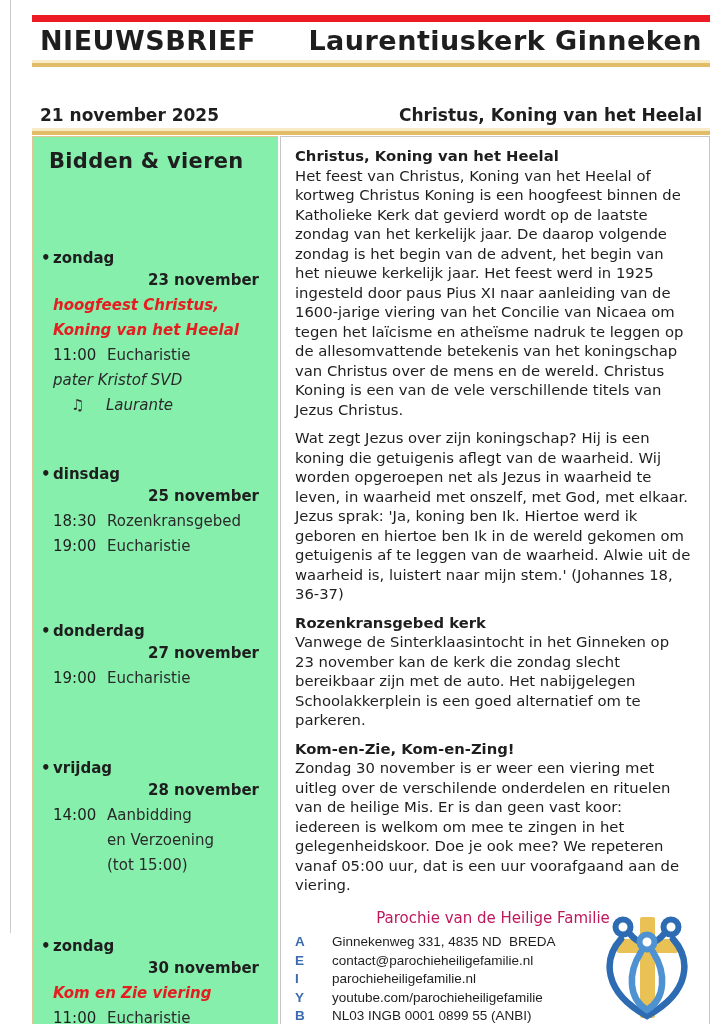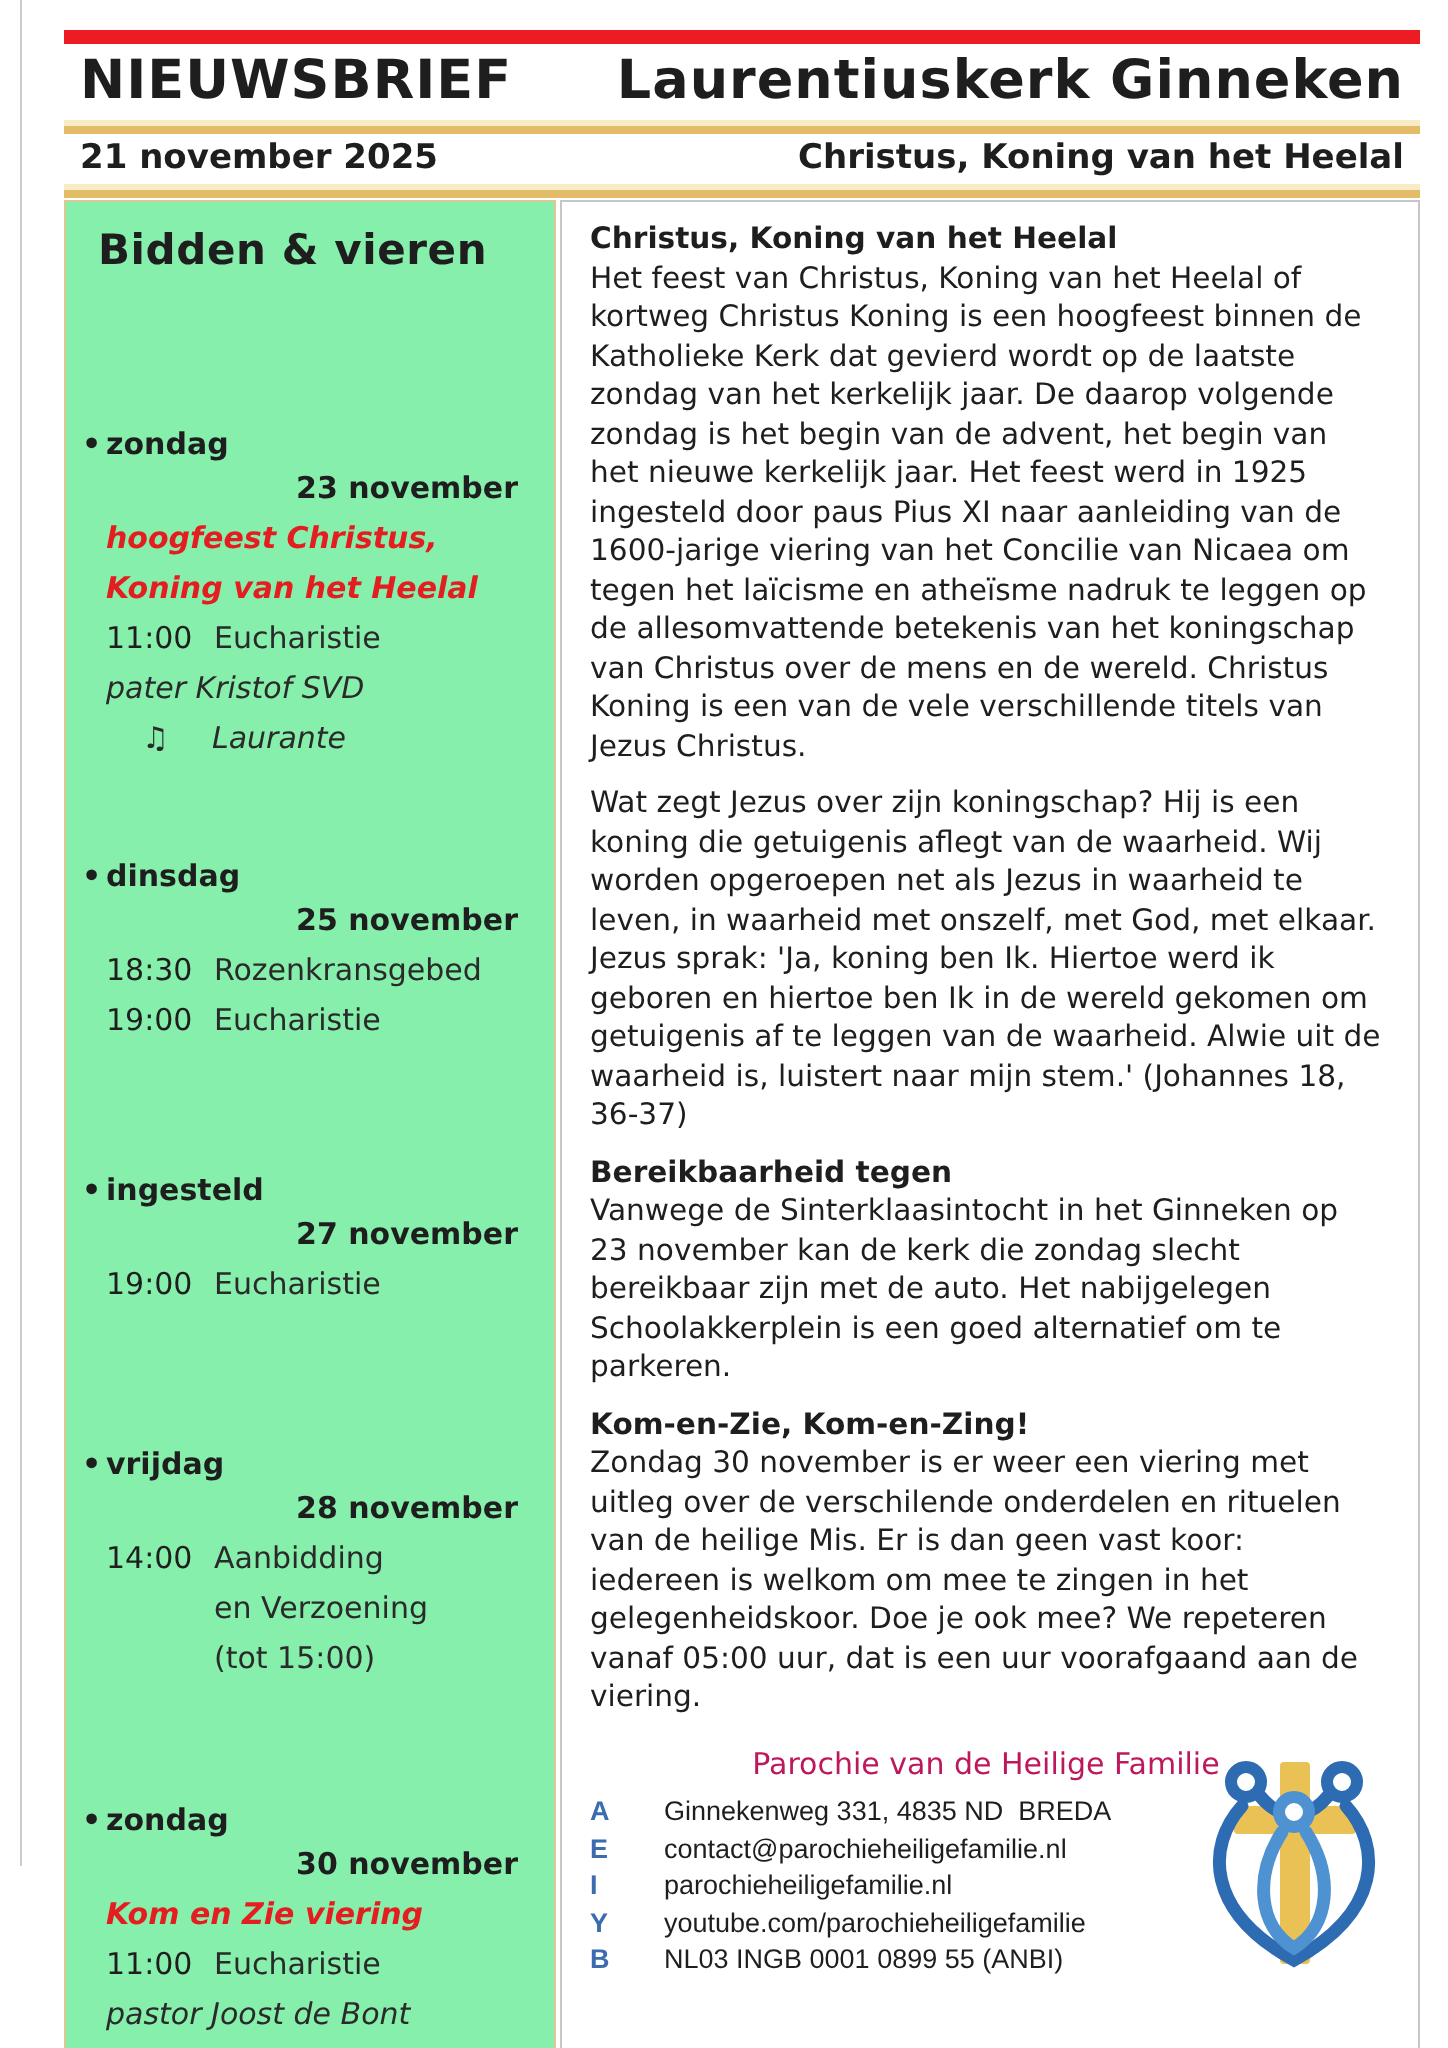"21 november 2025" .hdr-row-2 { margin-top: none -> 36px }
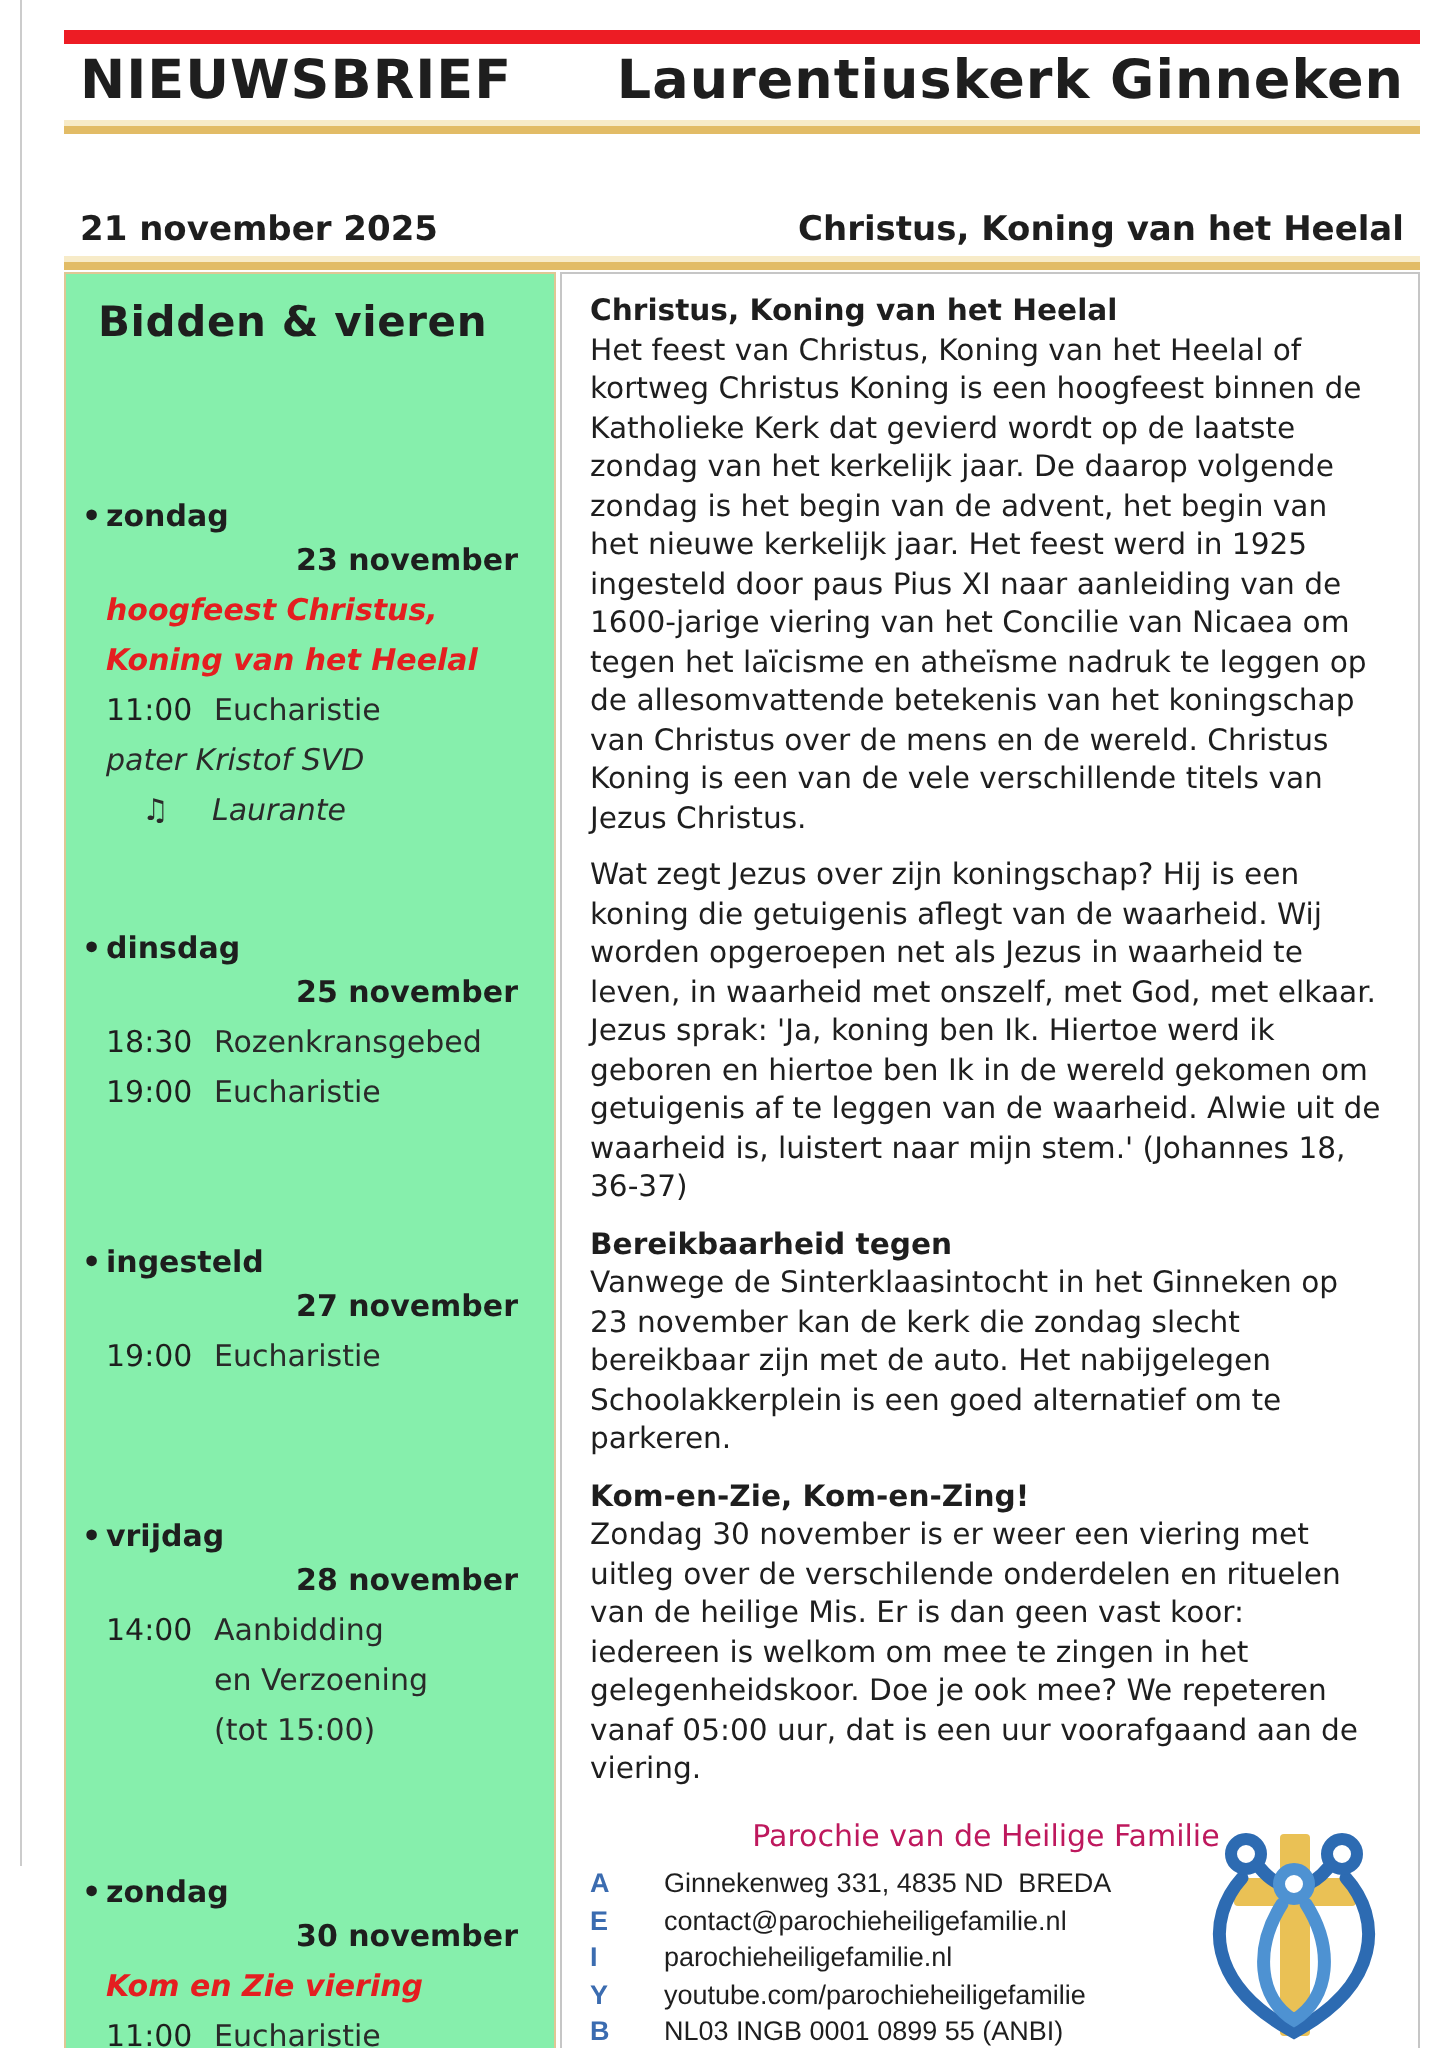"ingesteld" span { text: ingesteld -> donderdag }
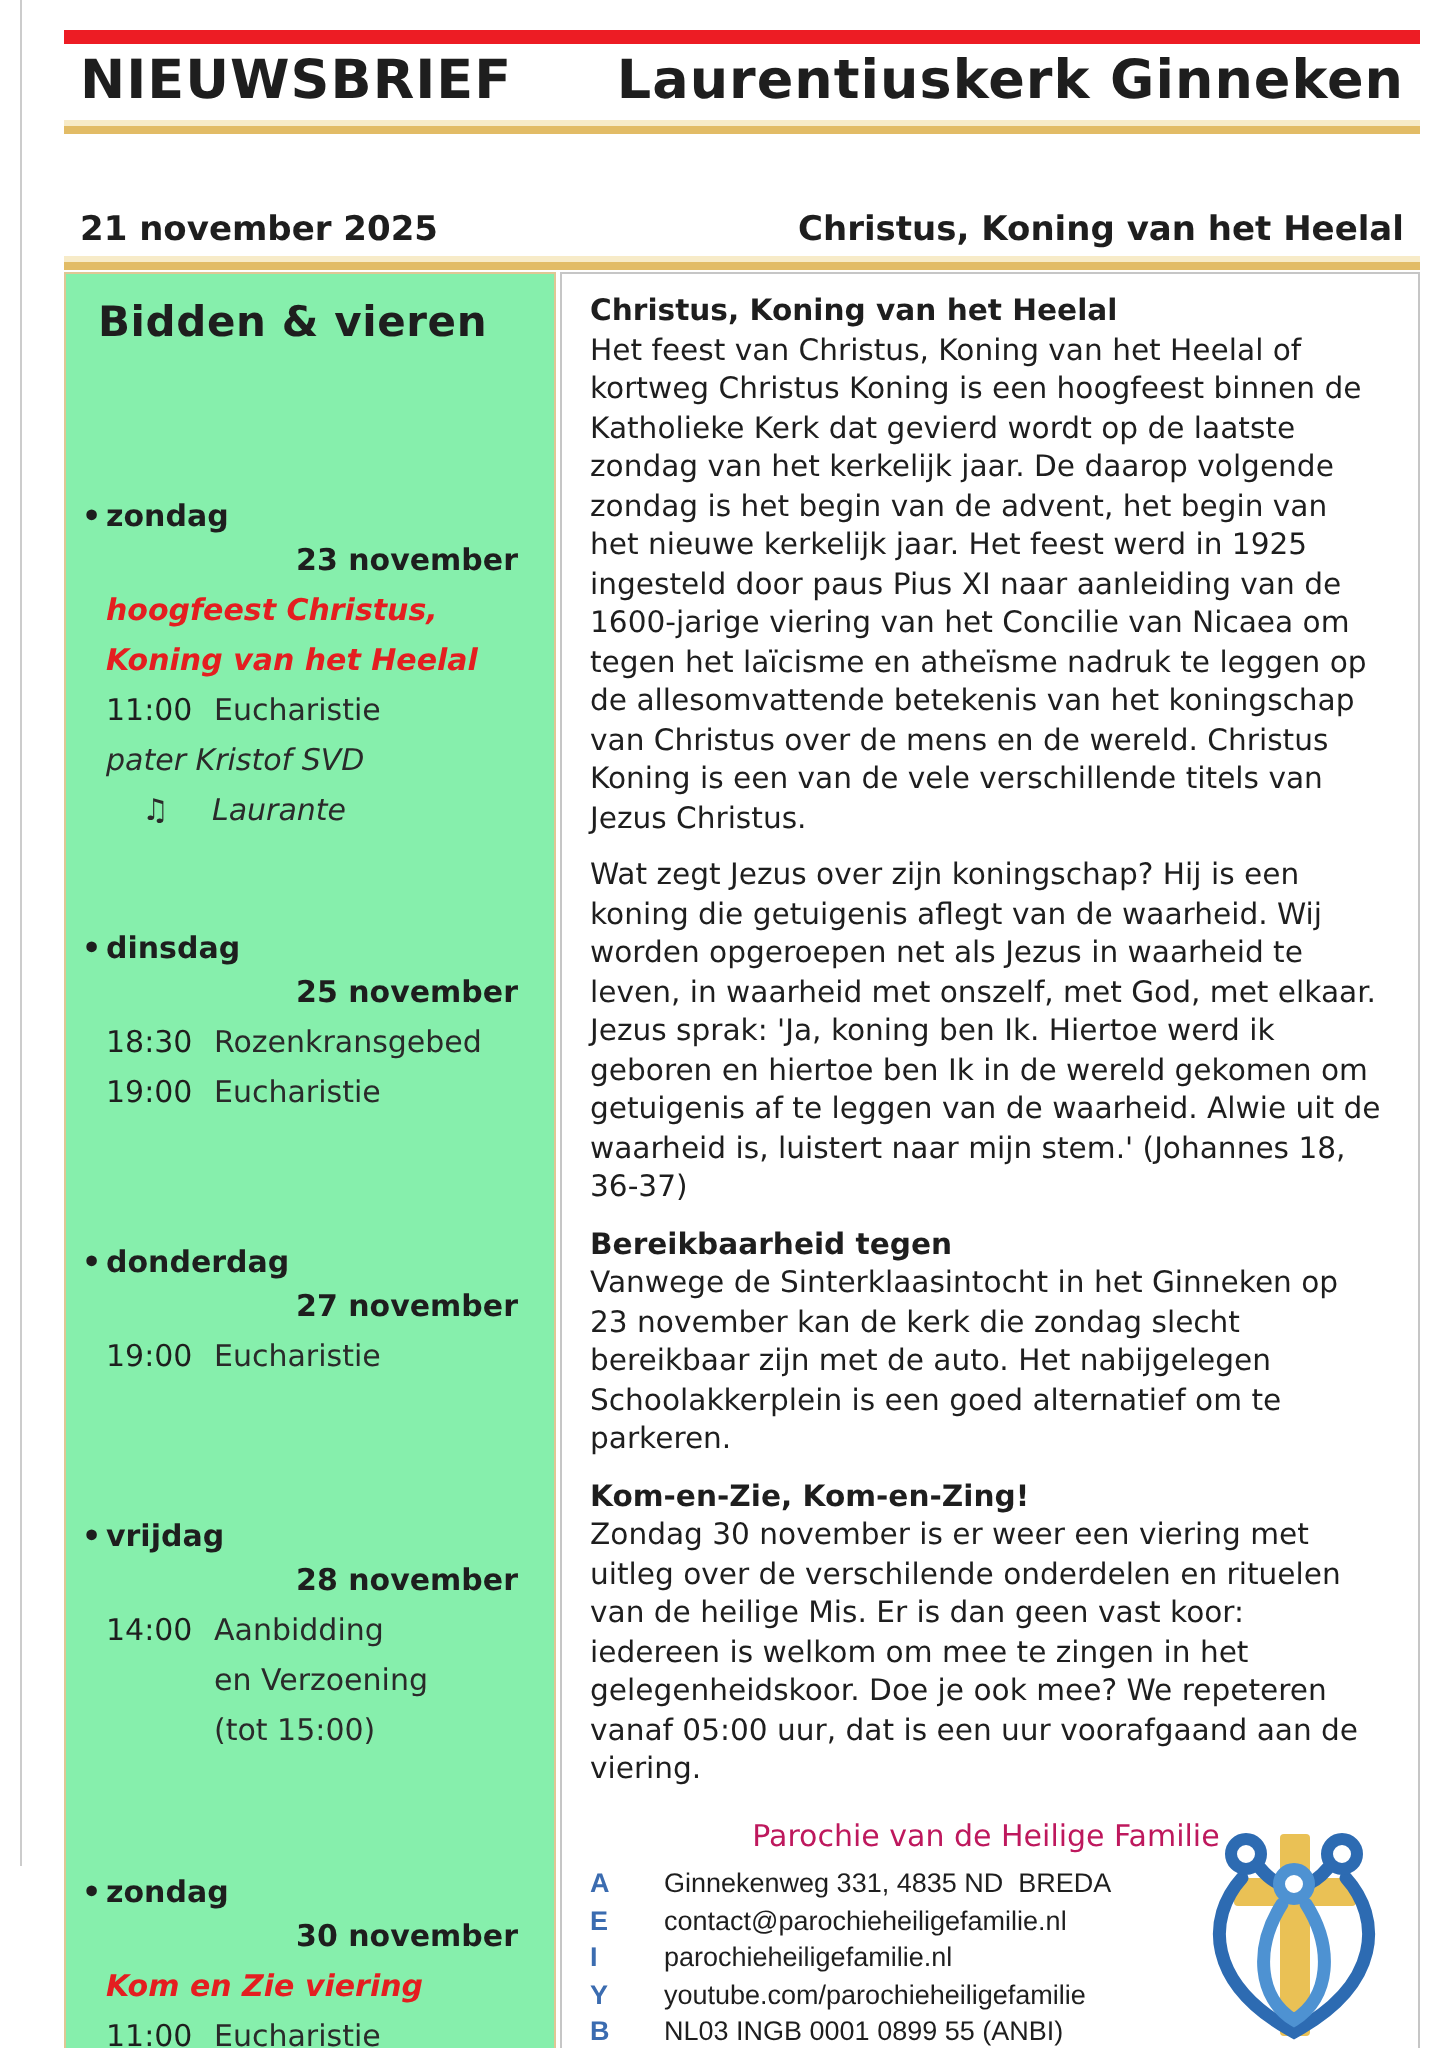"Bereikbaarheid tegen" div.sec-heading { text: Bereikbaarheid tegen -> Rozenkransgebed kerk }
